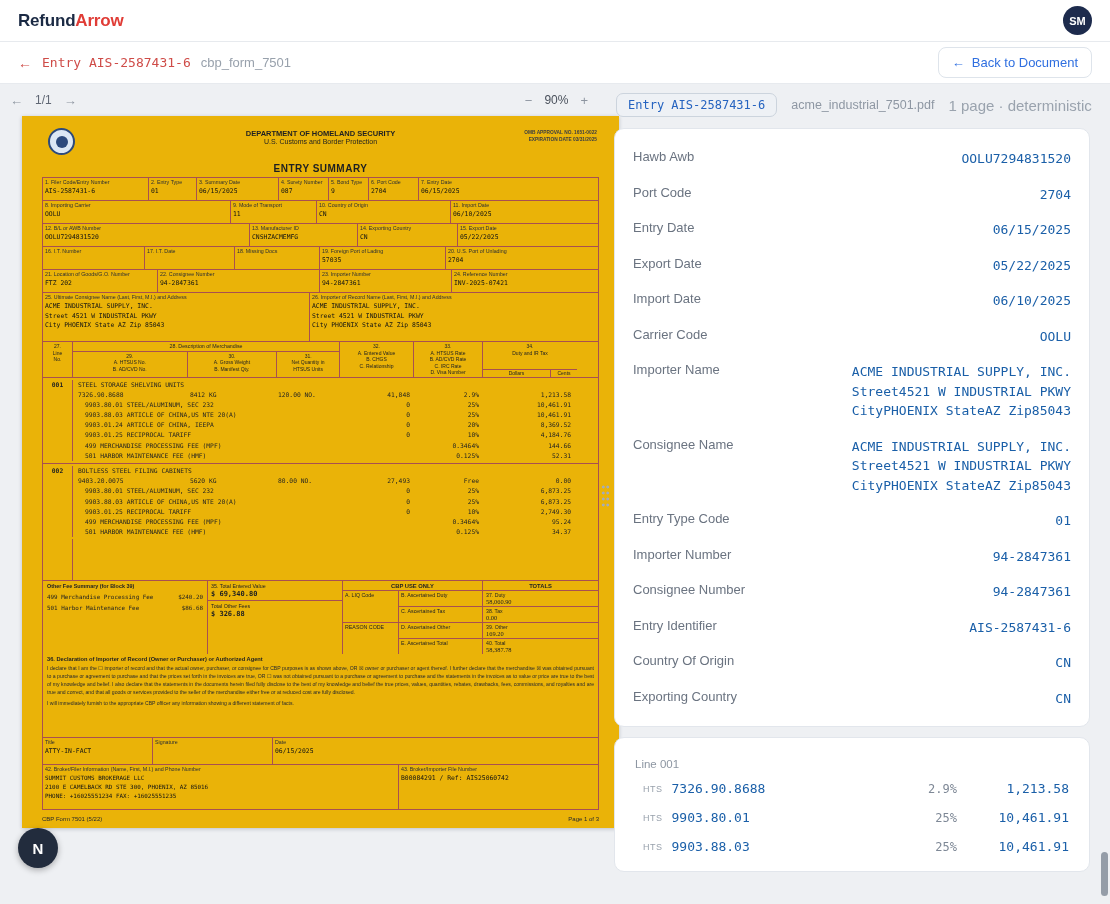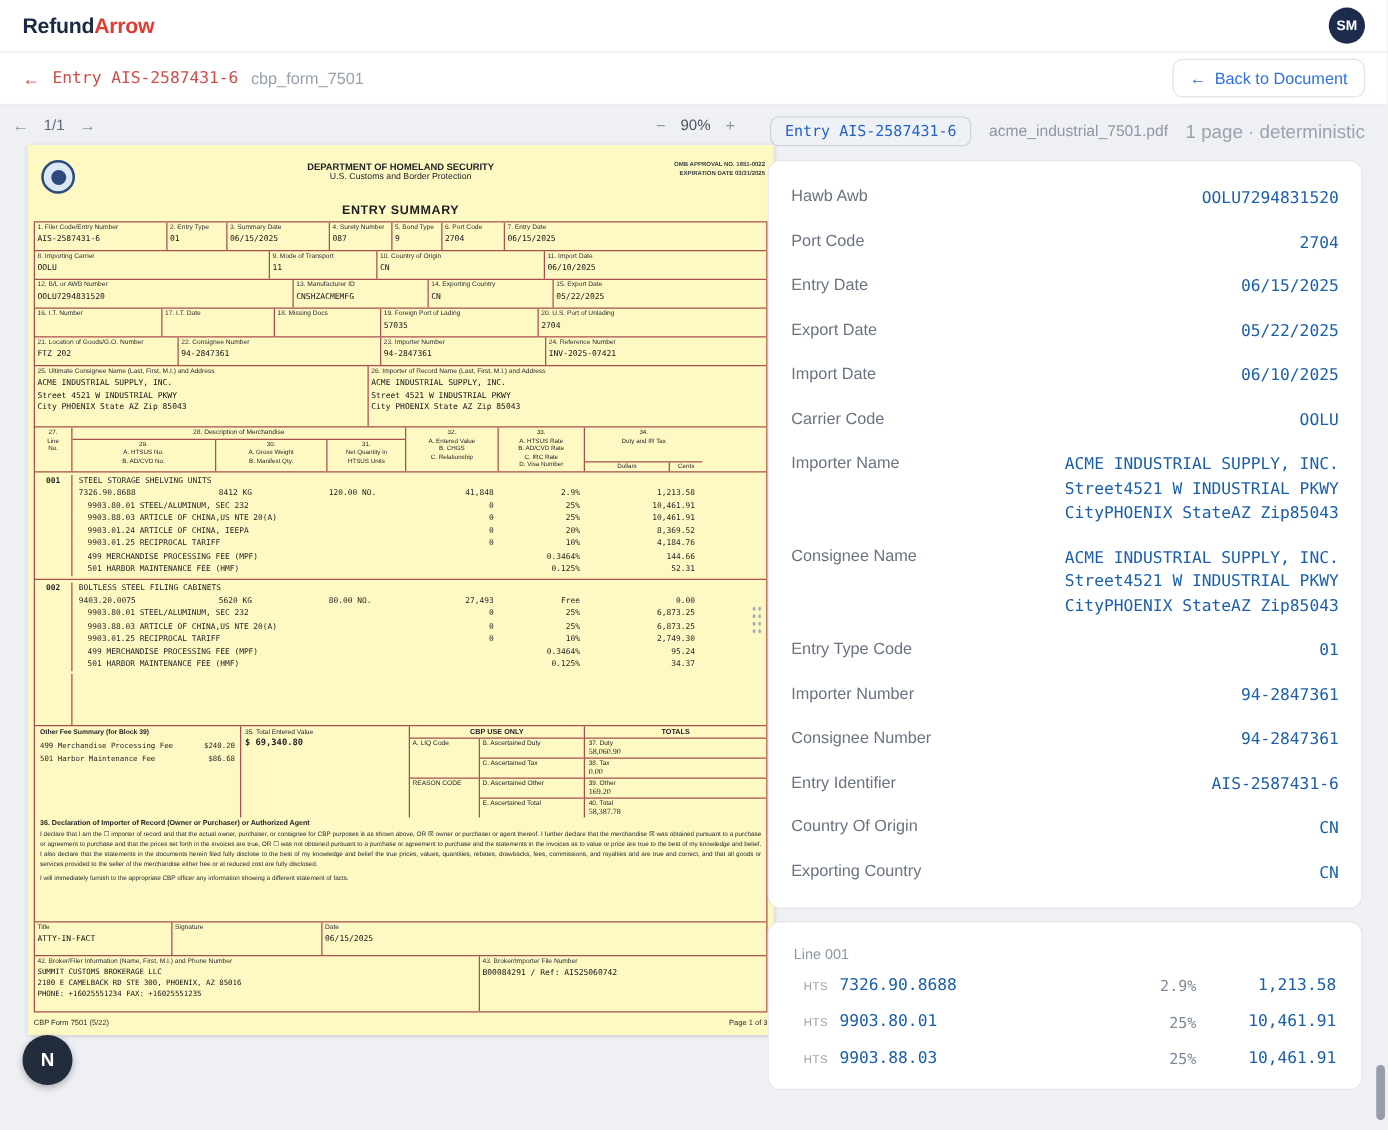"DEPARTMENT OF HOMELAND SECURITY" .page { background: #fef9c3 -> #eab308; padding: 10px 5px 6px -> 10px 20px 6px }
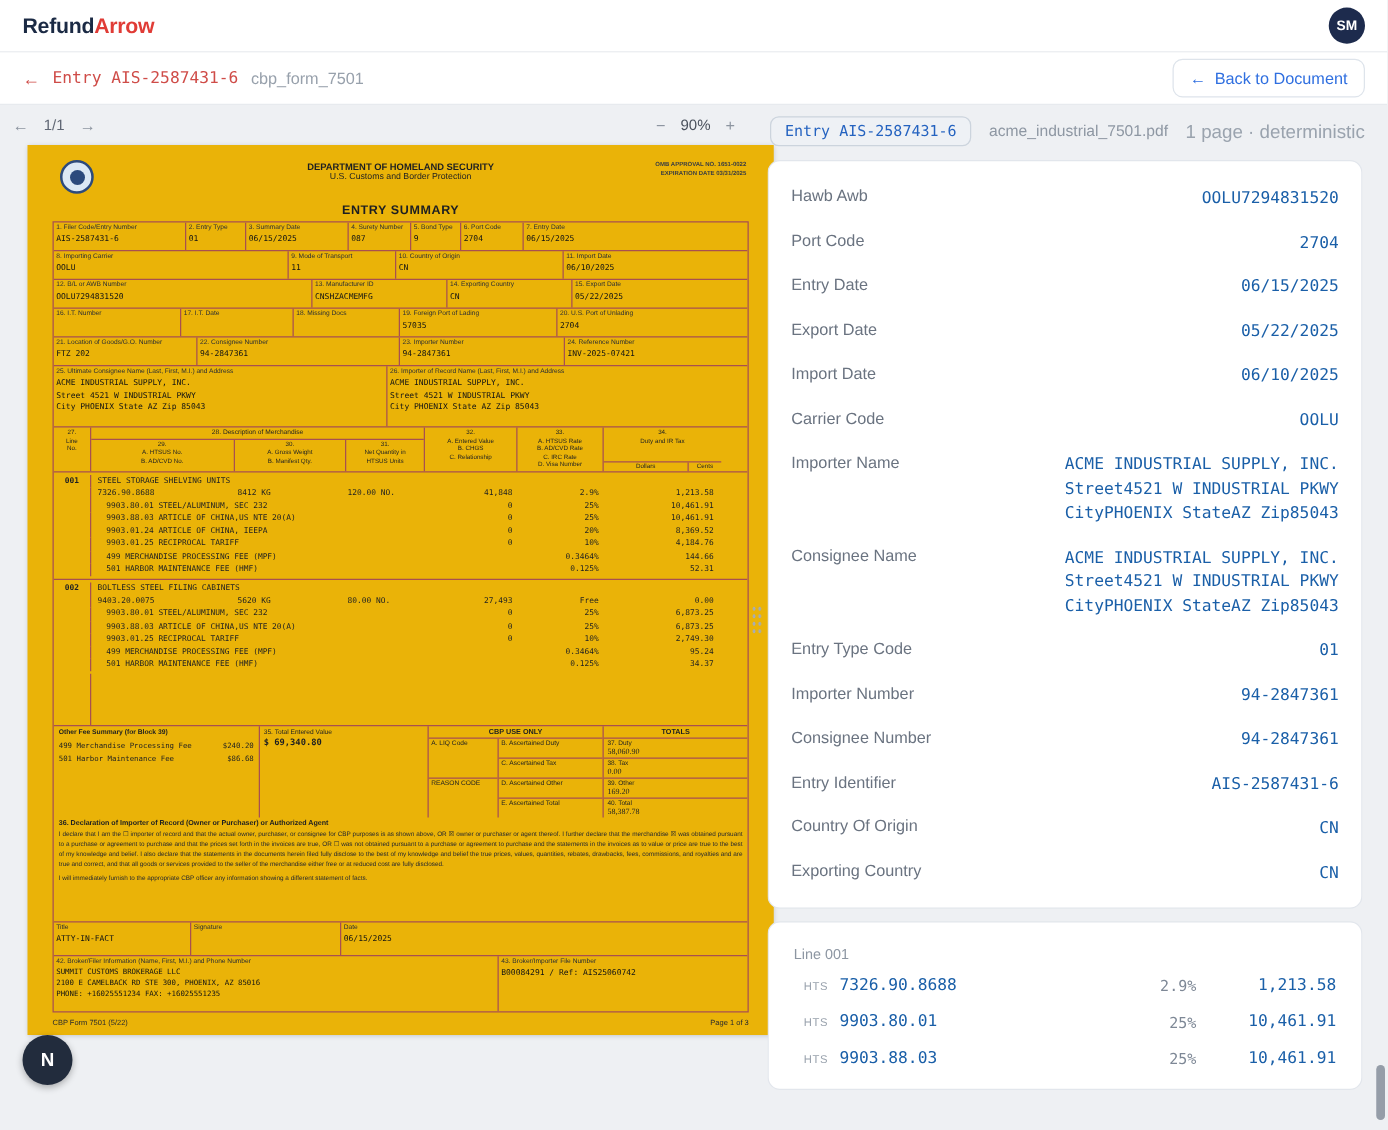"$ 326.88" div.b35 { html: none -> <div> <div>Total Other Fees</div> <div>$ 326.88</div> </div> }
